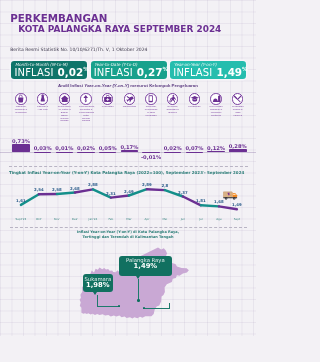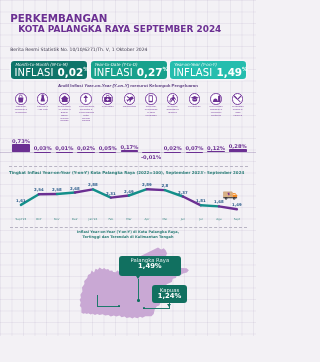"1,49%" div.pin { width: 62px -> 53px }
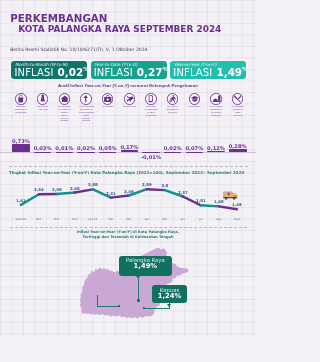"1,98%" div.pin { html: none -> <div> <span>Sukamara</span> <span>1,98%</span> <span></span> </div> }
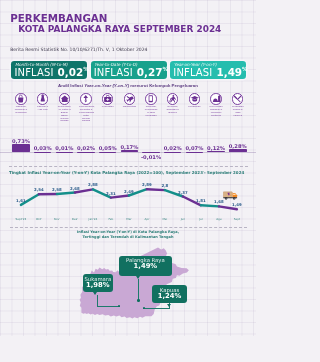"1,24%" div.pin { html: <div> <span>Kapuas</span> <span>1,24%</span> <span></span> </div> -> none }
